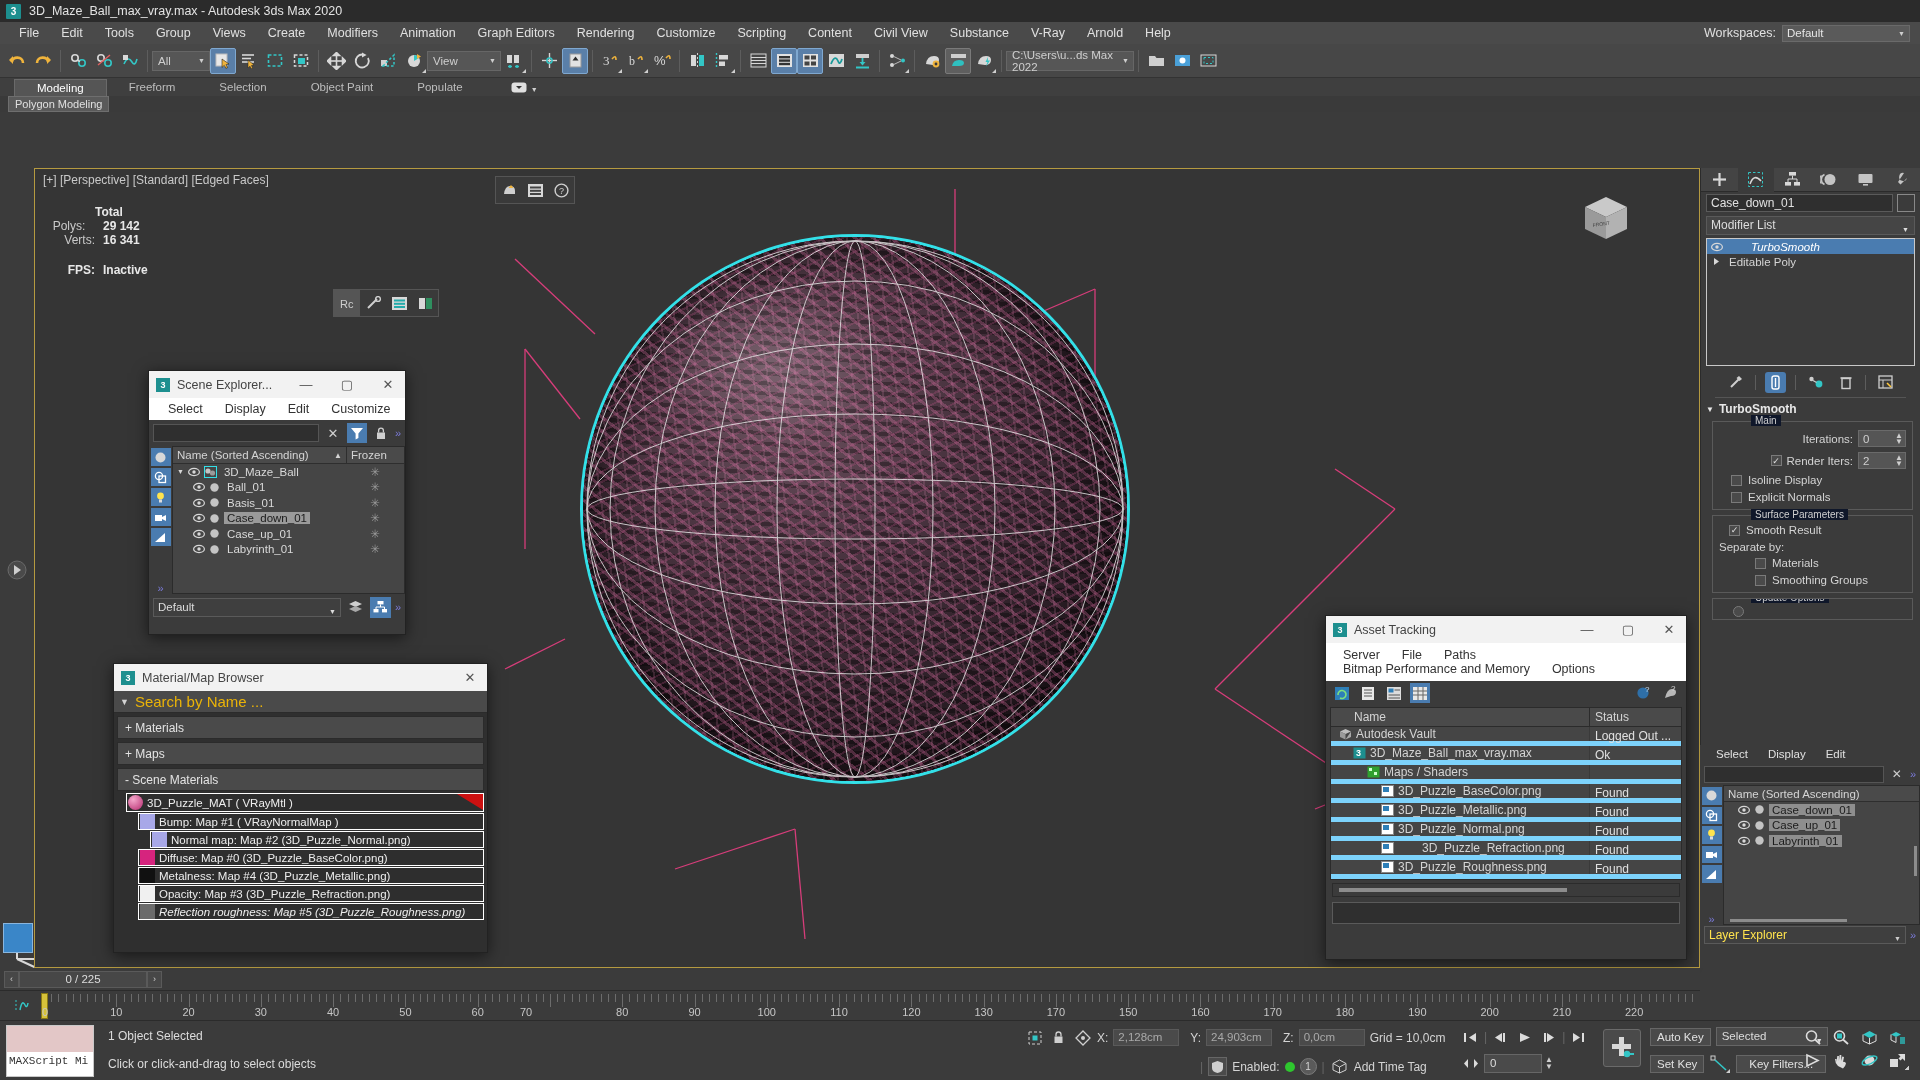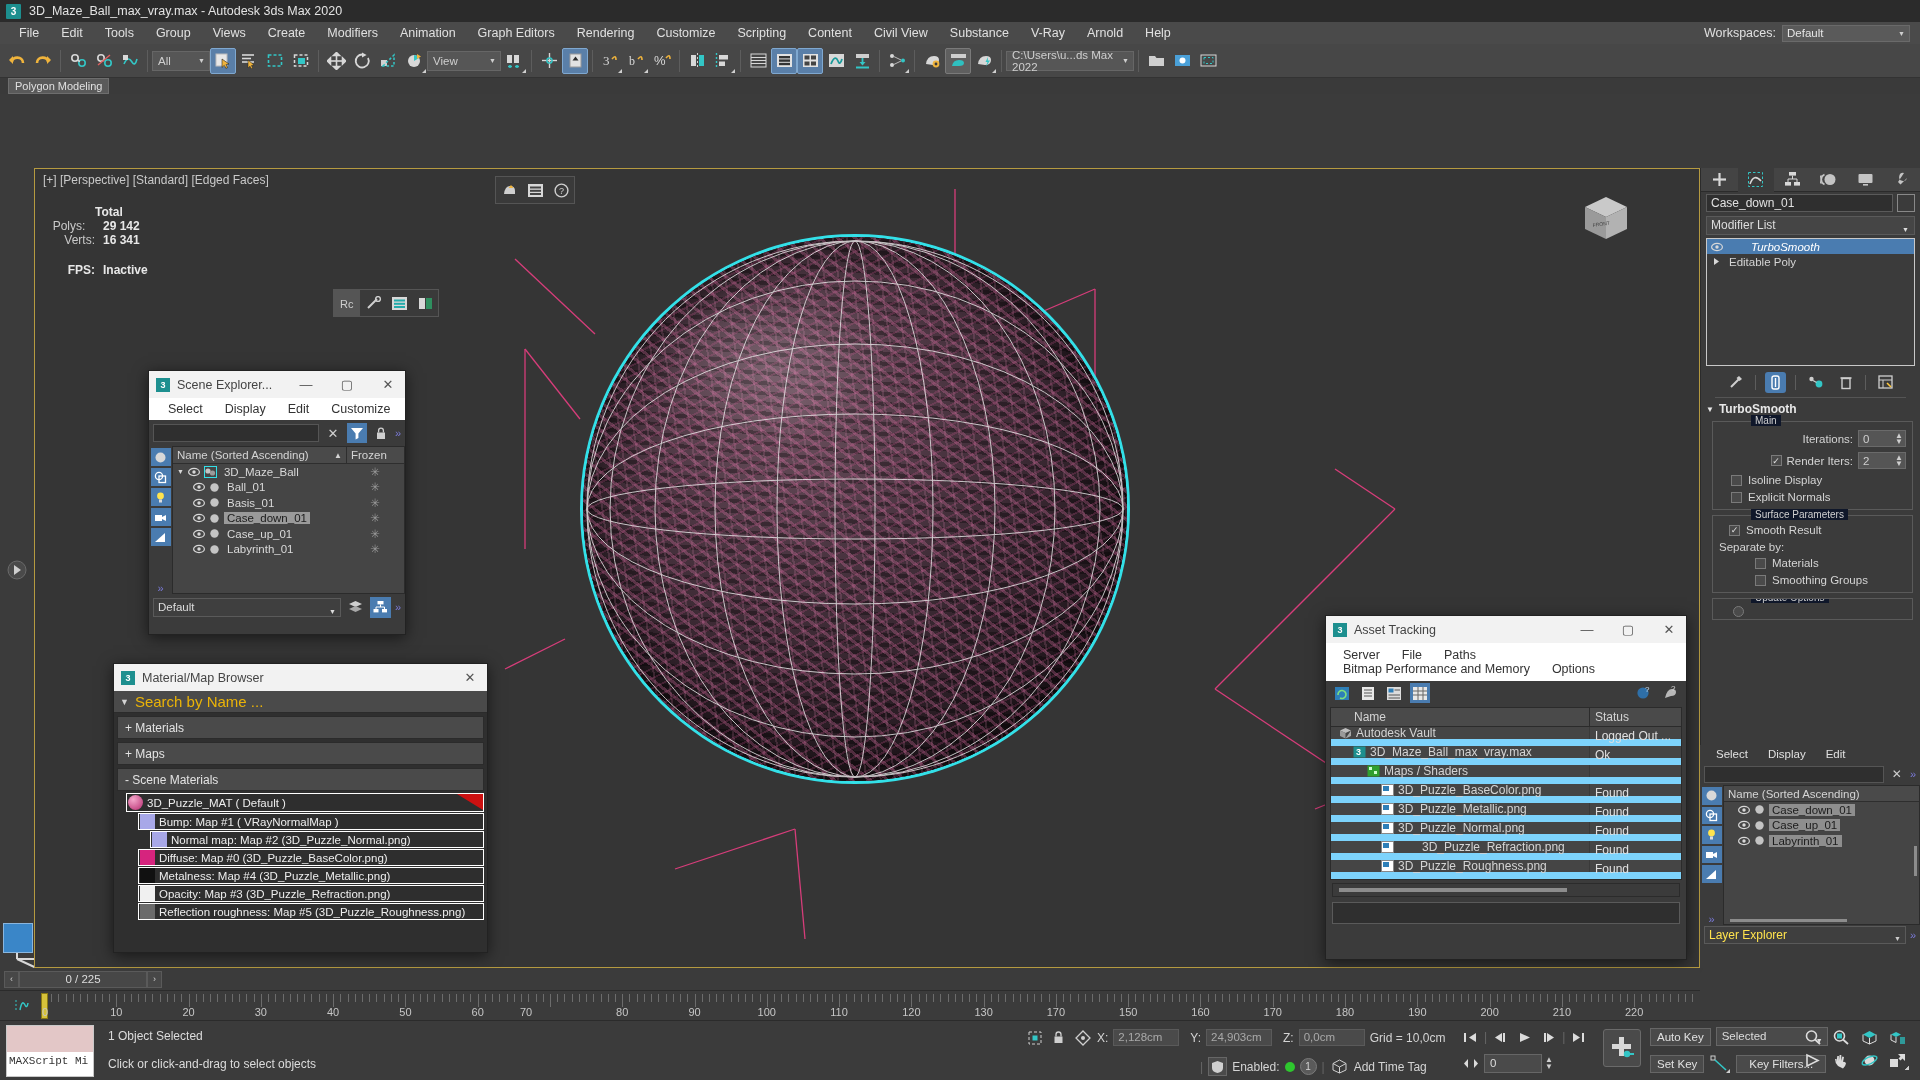"Modeling" div.ribbon { html: none -> <div> <div> <div>Modeling</div> <div>Freeform</div> <div>Selection</div> <div>Object Paint</div> <div>Populate</div> </div> <div> <span> <svg> <rect></rect> <path></path> </svg> </span> <span>▼</span> </div> </div> }
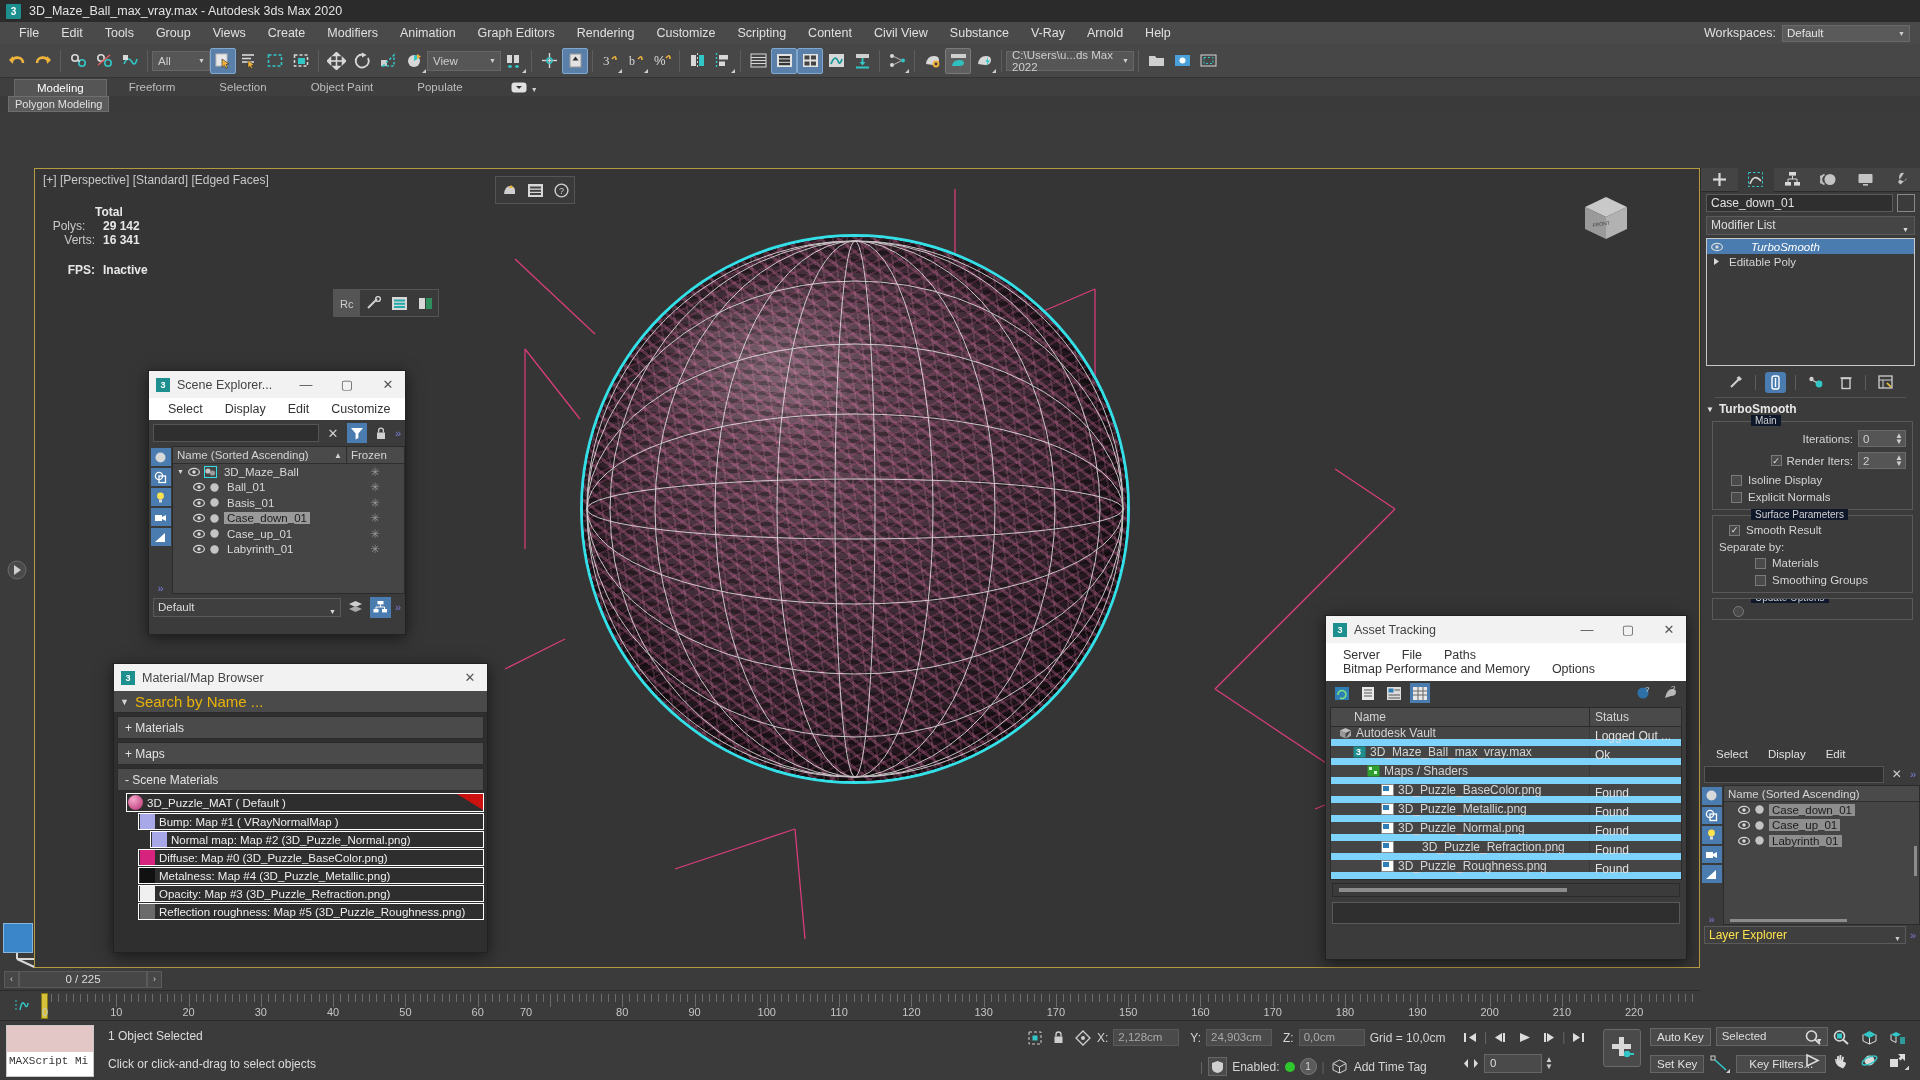"Autodesk Vault" .at-row { border-bottom: 7px solid #7dd3fc -> 5px solid #7dd3fc }
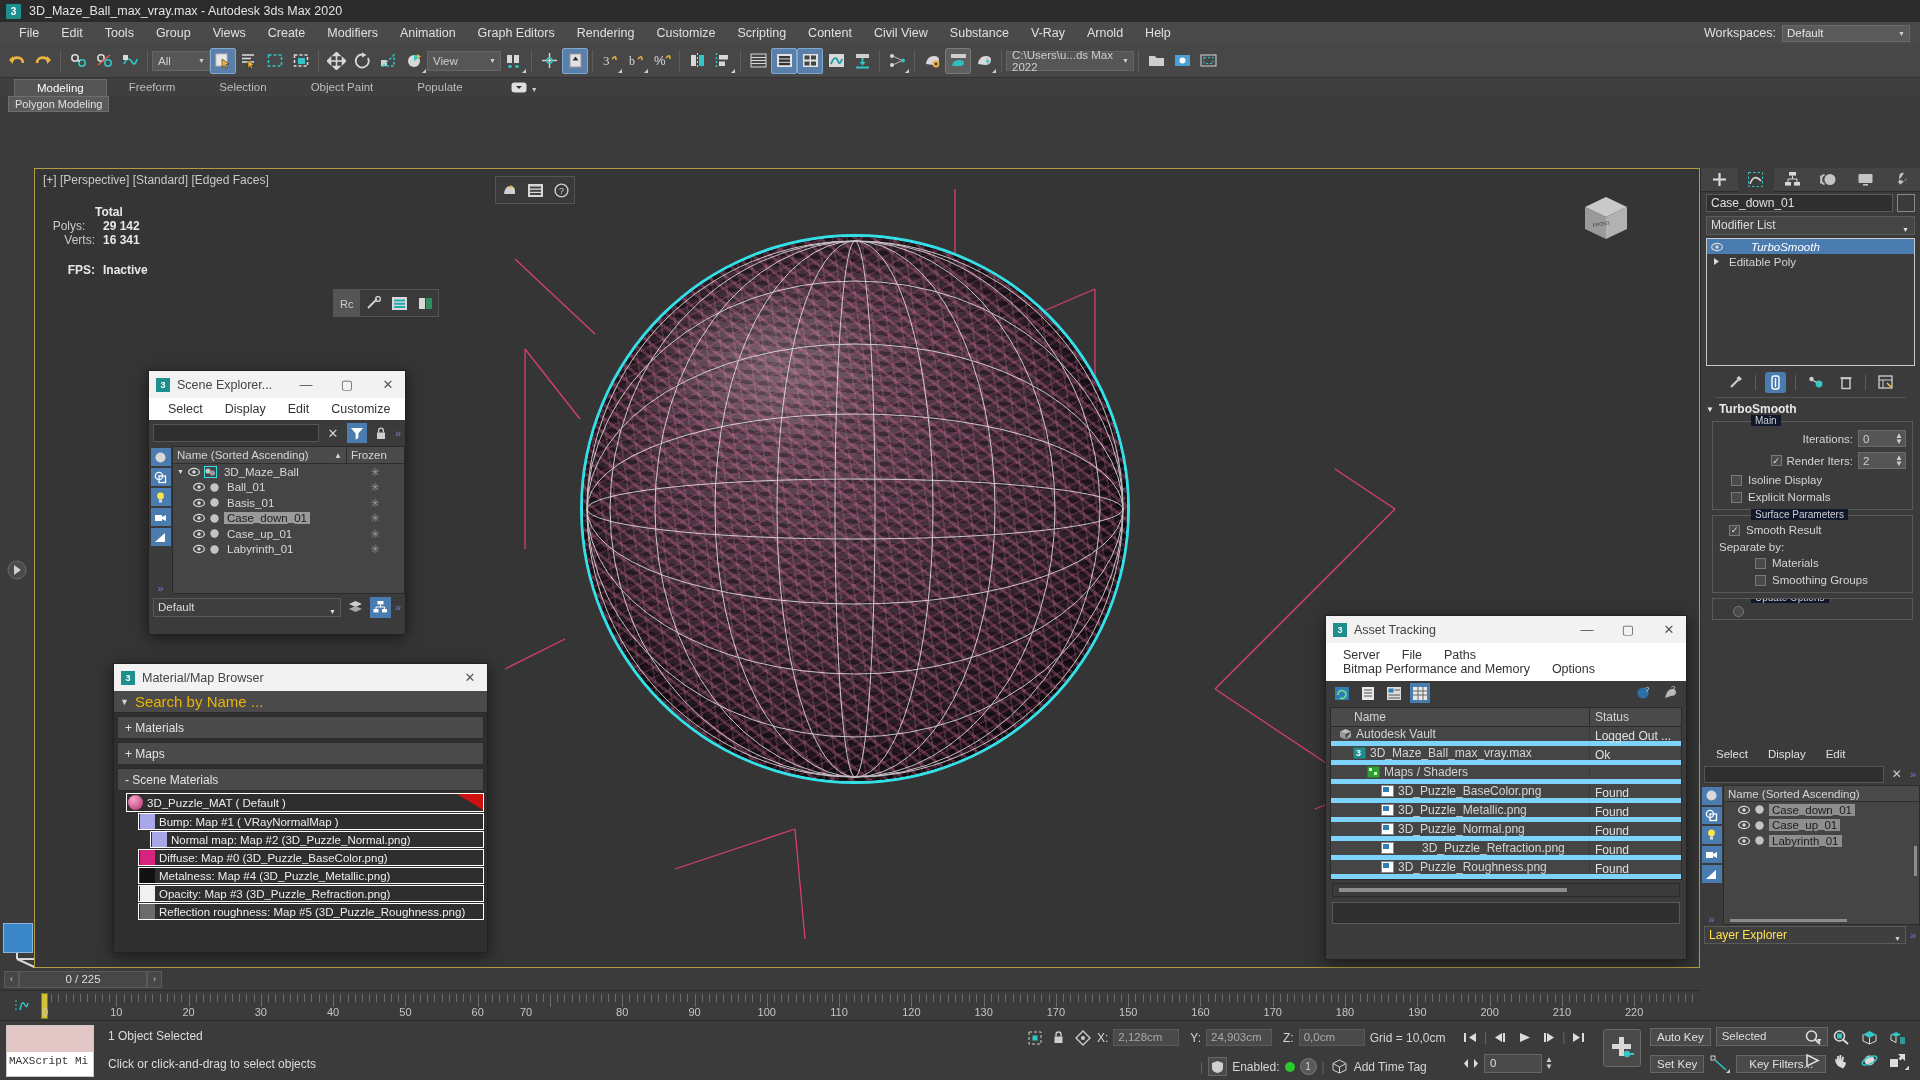"3D_Puzzle_MAT ( Default )" span { text: Default -> VRayMtl }
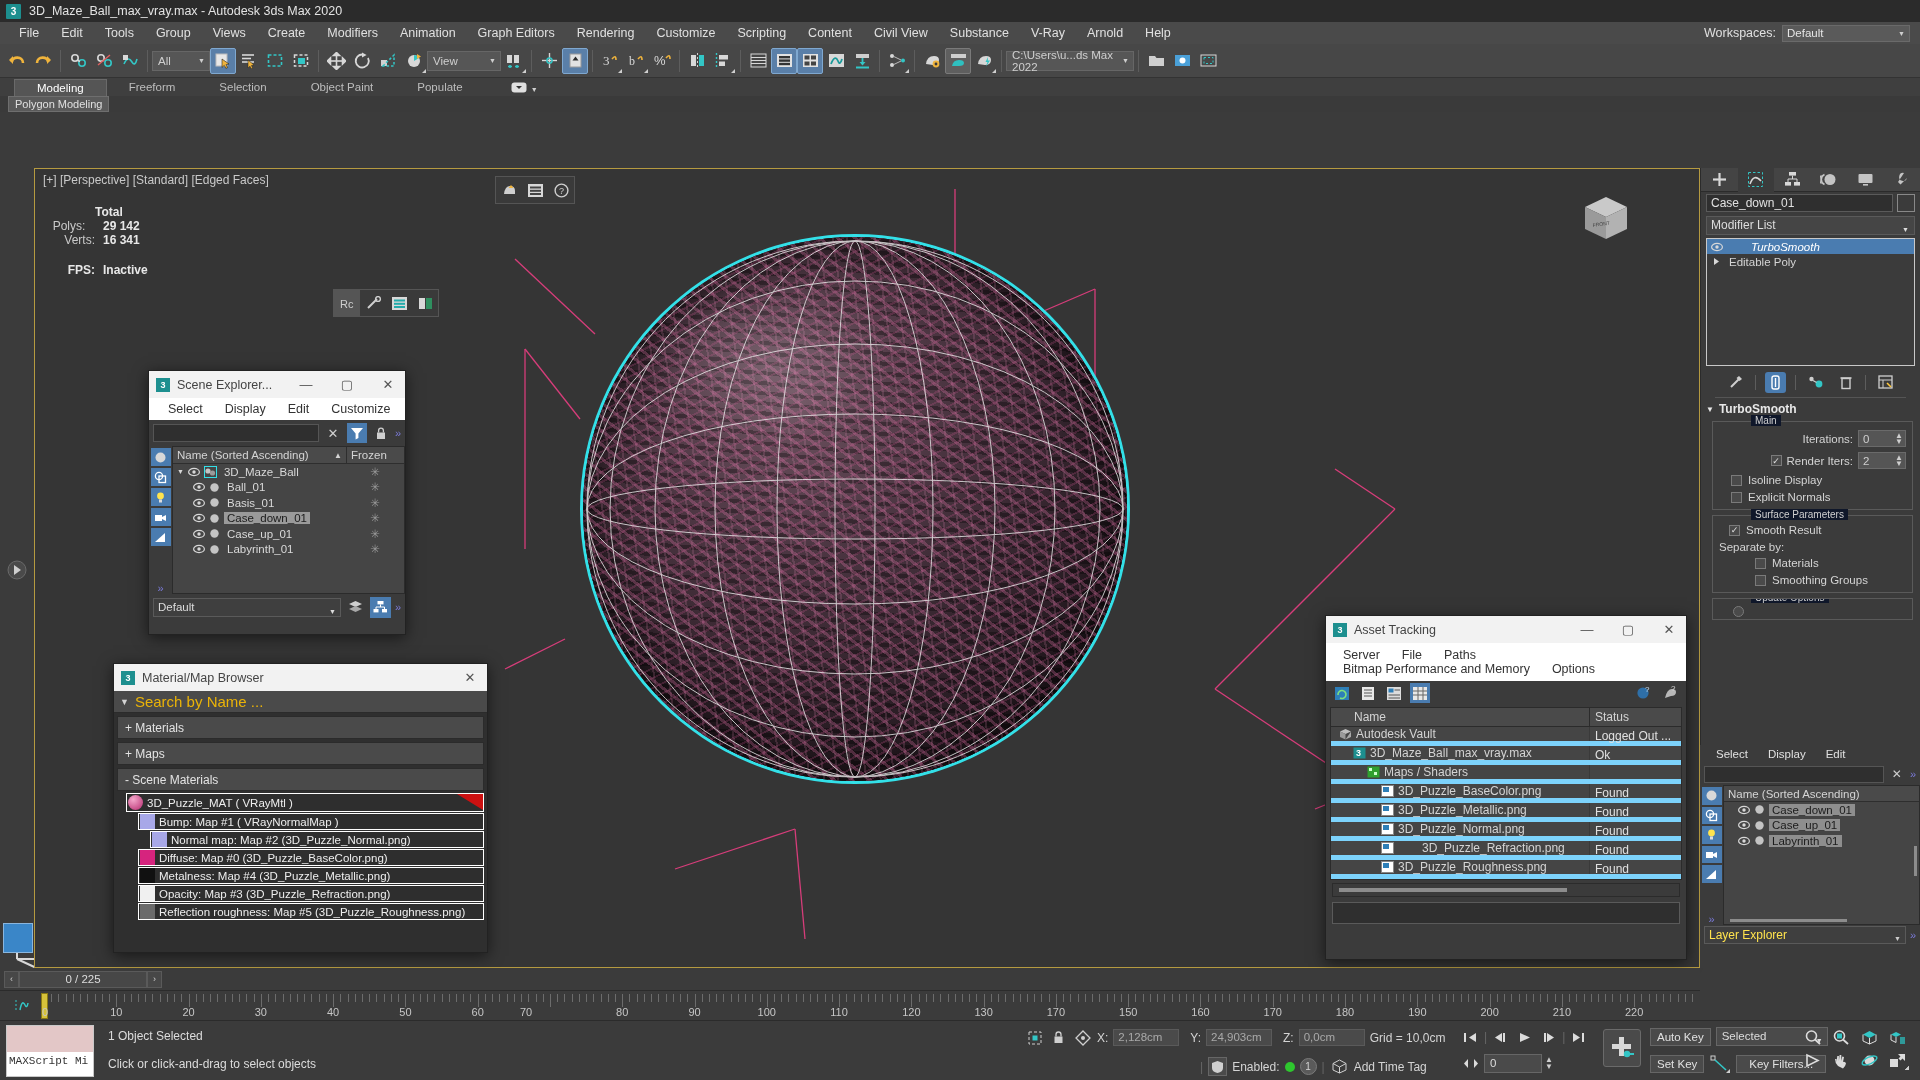"Reflection roughness: Map #5" div.mb-item { font-style: none -> italic }
